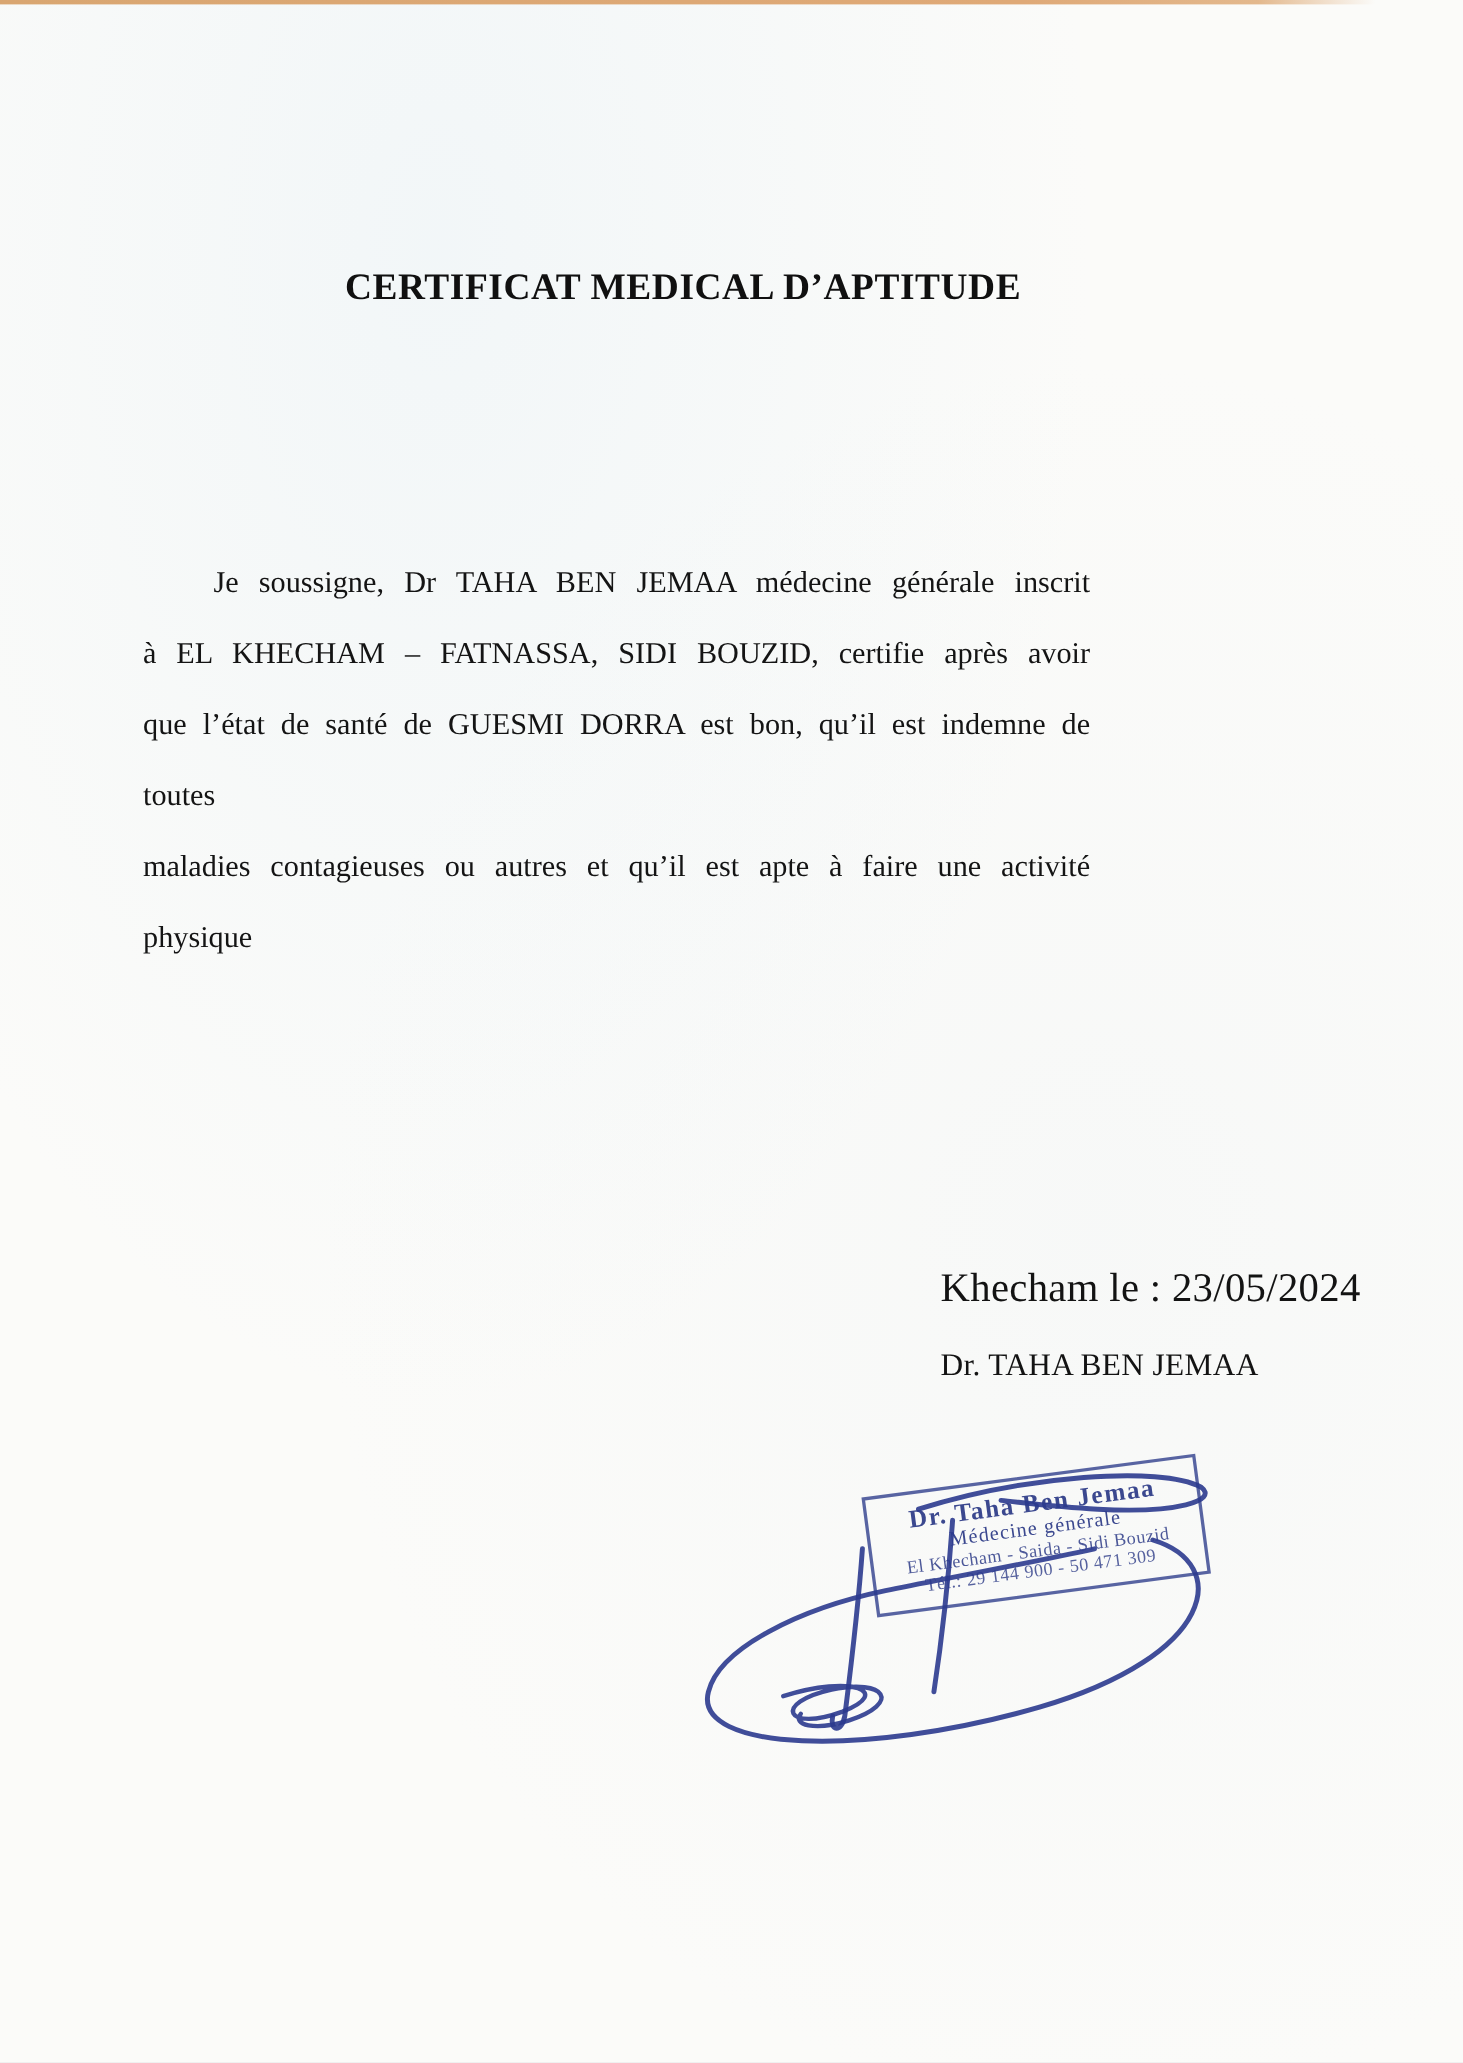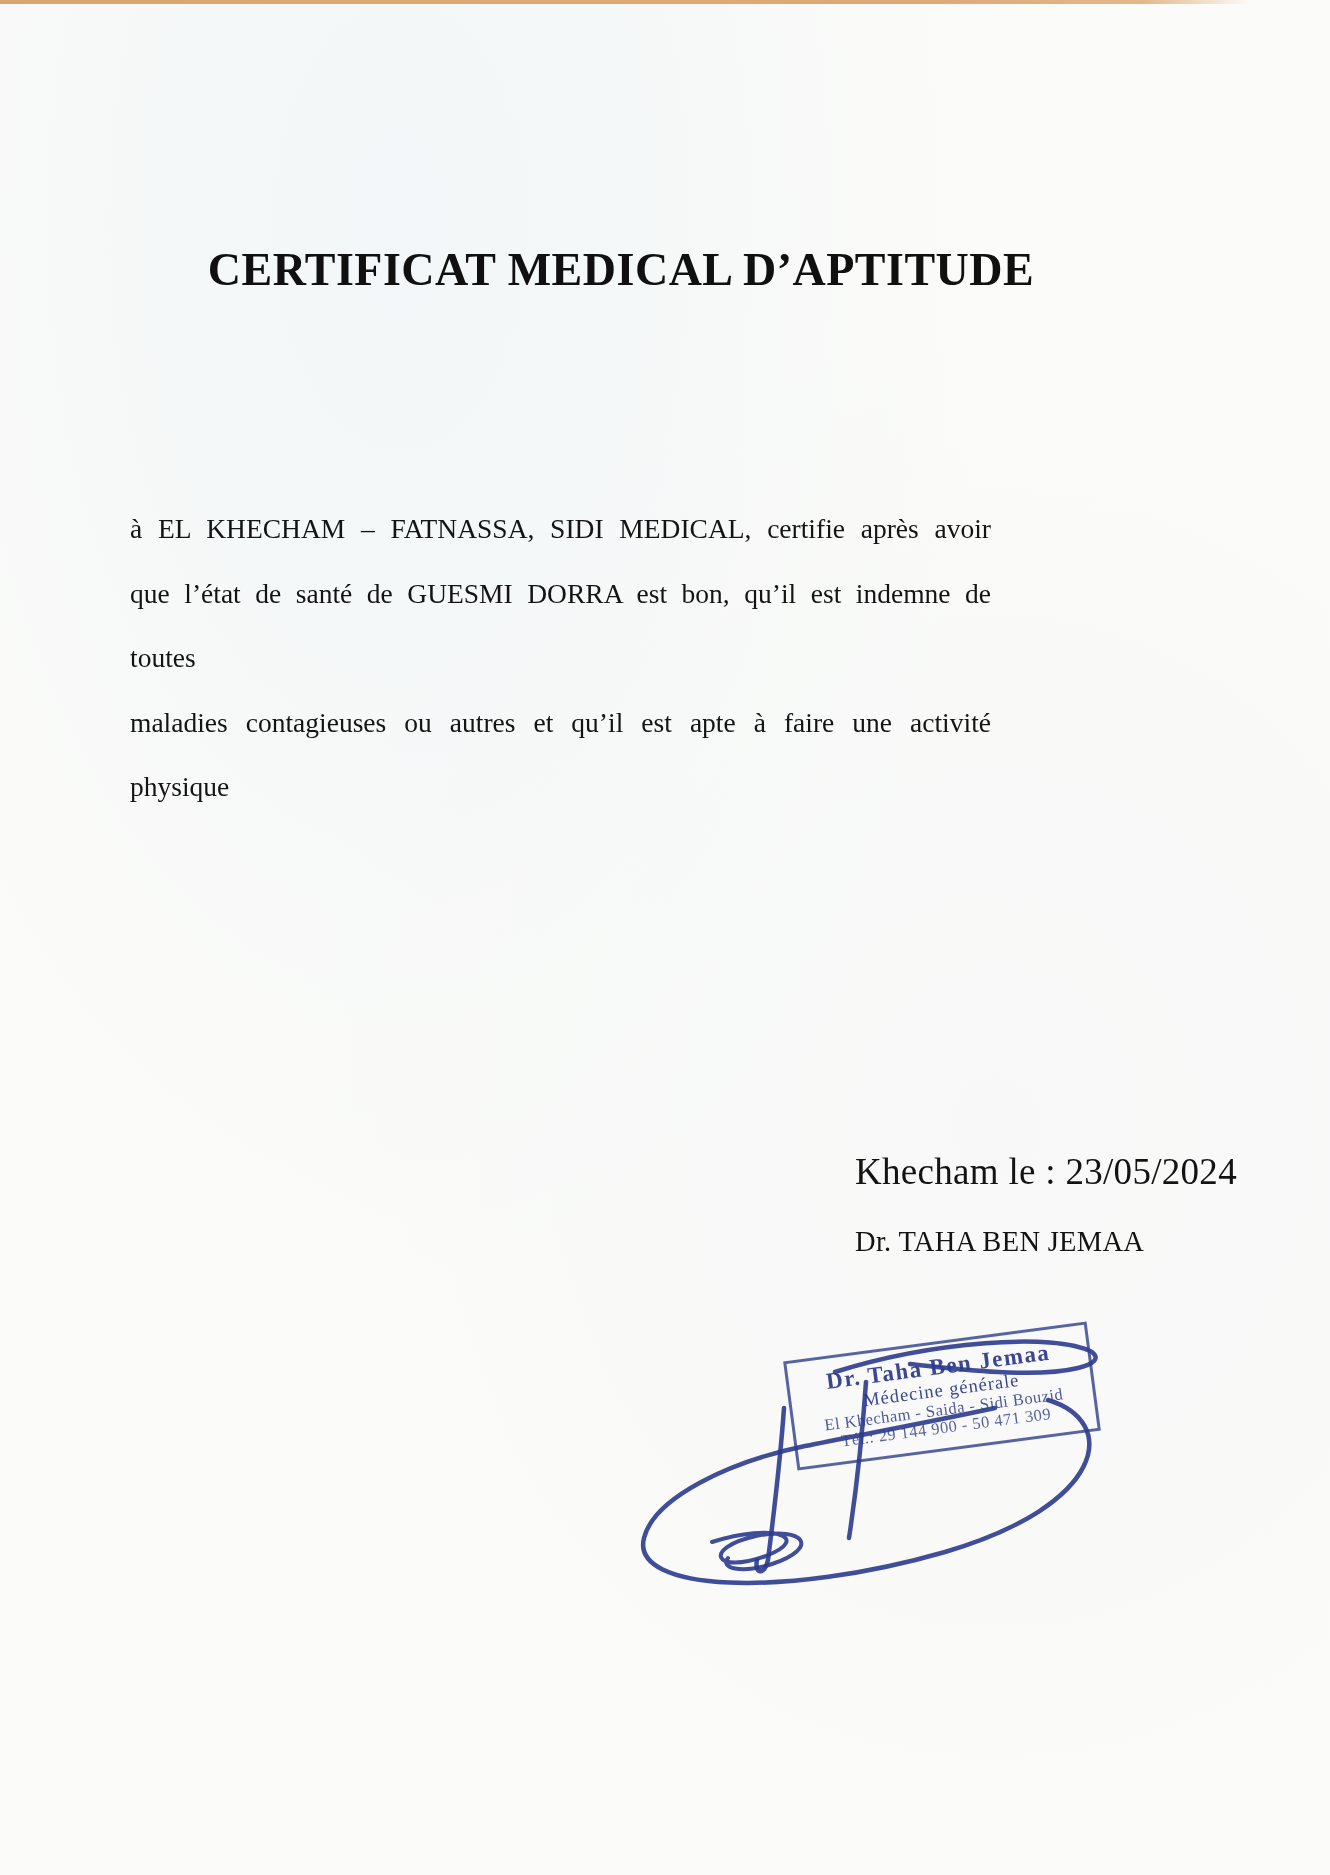"CERTIFICAT MEDICAL D’APTITUDE" .title { font-size: 46px -> 34px }
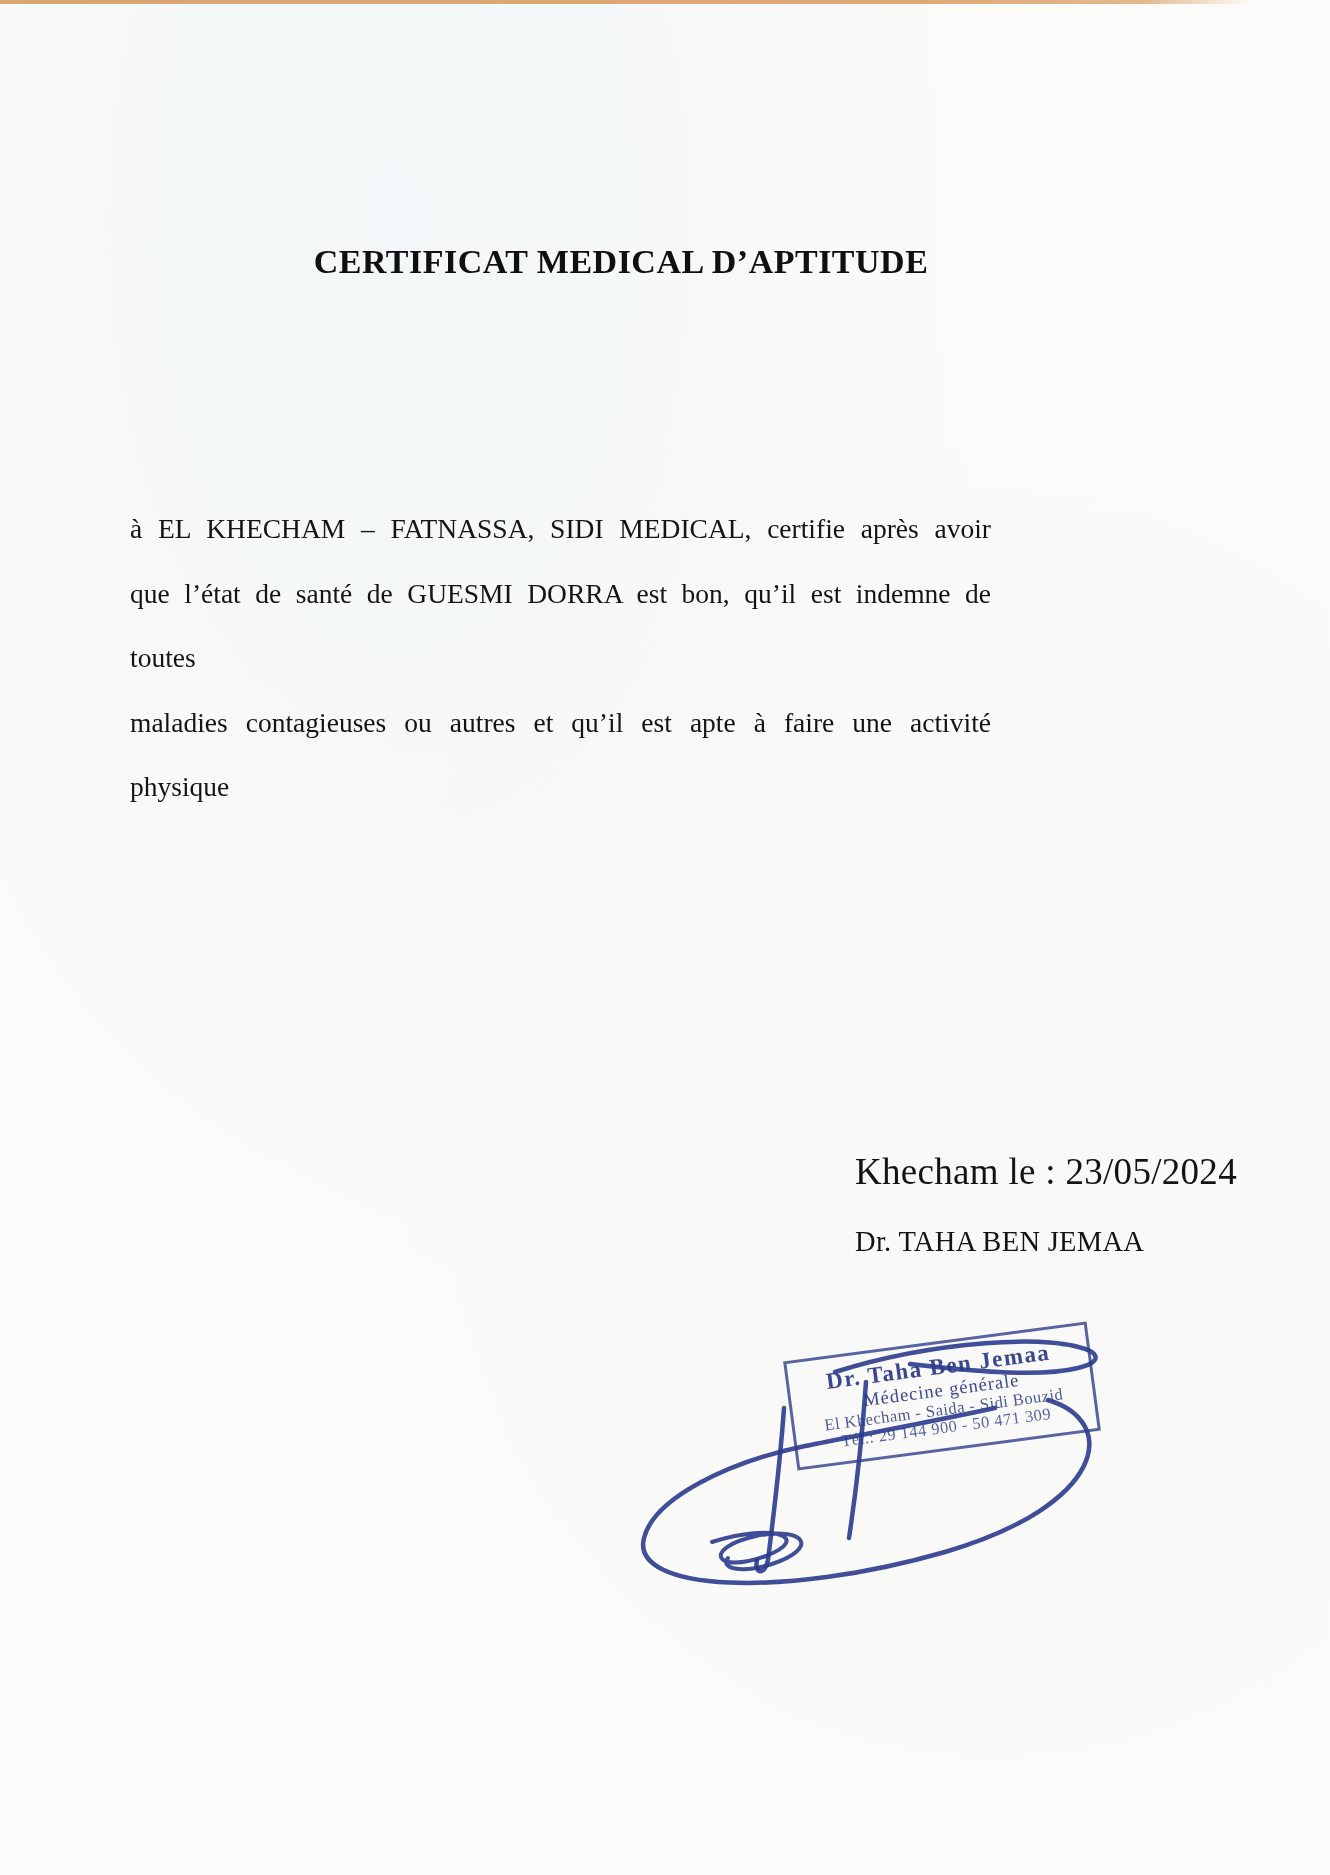"Je soussigne, Dr TAHA BEN" div.body-line { html: none -> <div>Je soussigne, Dr TAHA BEN JEMAA médecine générale inscrit</div> }
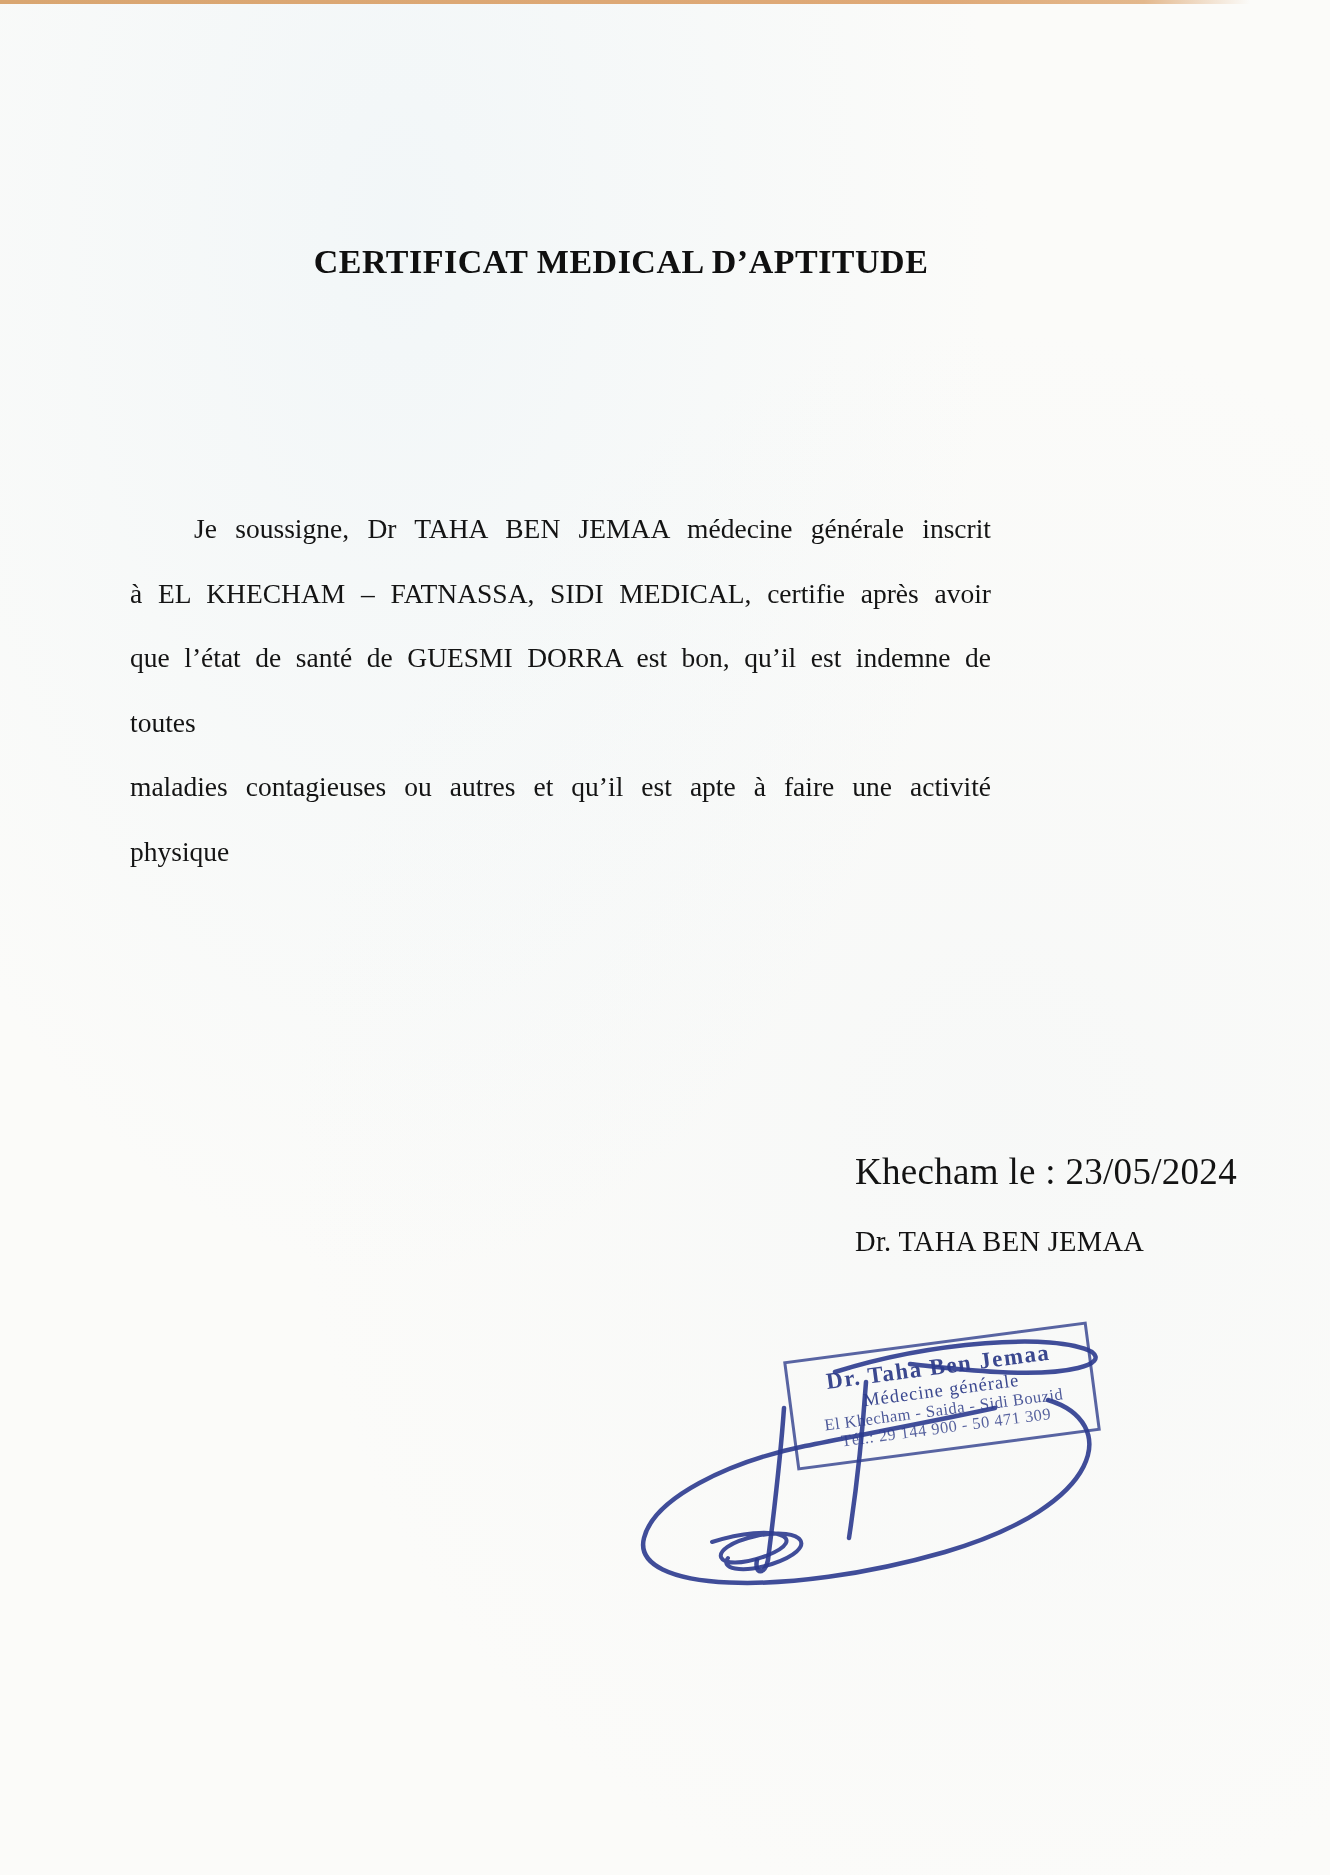"à EL KHECHAM – FATNASSA," div.body-line { text: MEDICAL -> BOUZID }
